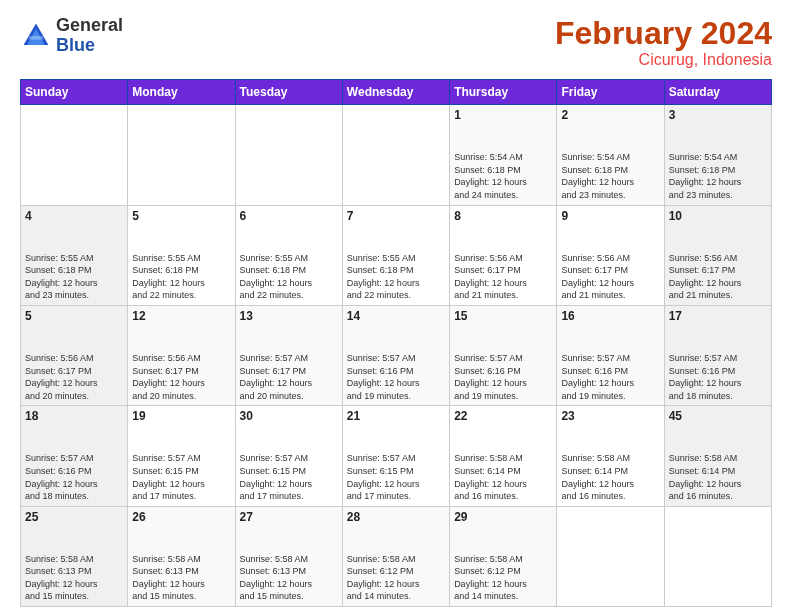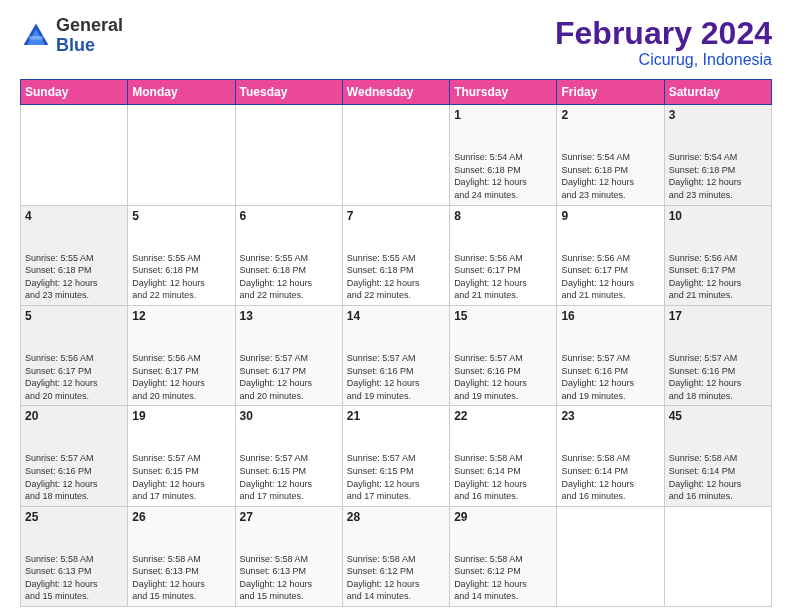"February 2024" .title-block h1 { color: #4c1d95 -> #c2410c }
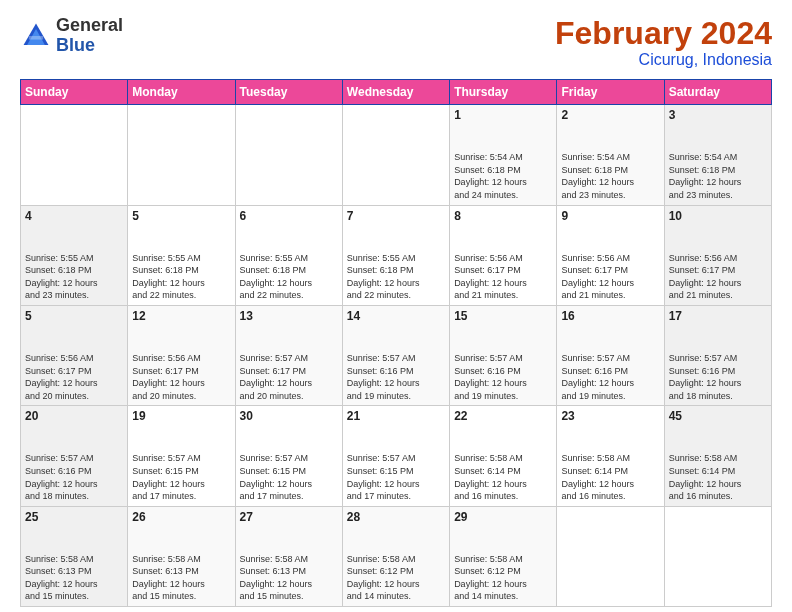"Cicurug, Indonesia" .title-block h2 { color: #1d4ed8 -> #ef4444 }
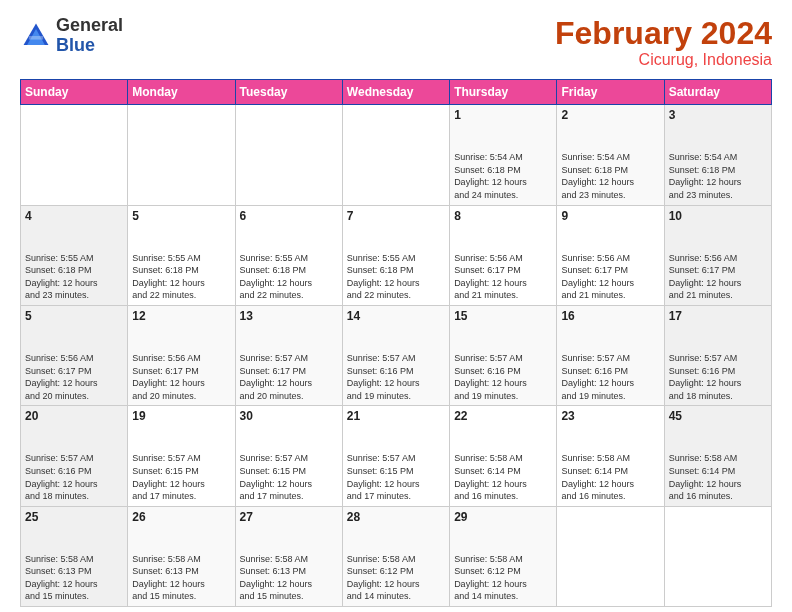"Sunday" .calendar thead tr th { background: #ec4899 -> #6d28d9 }
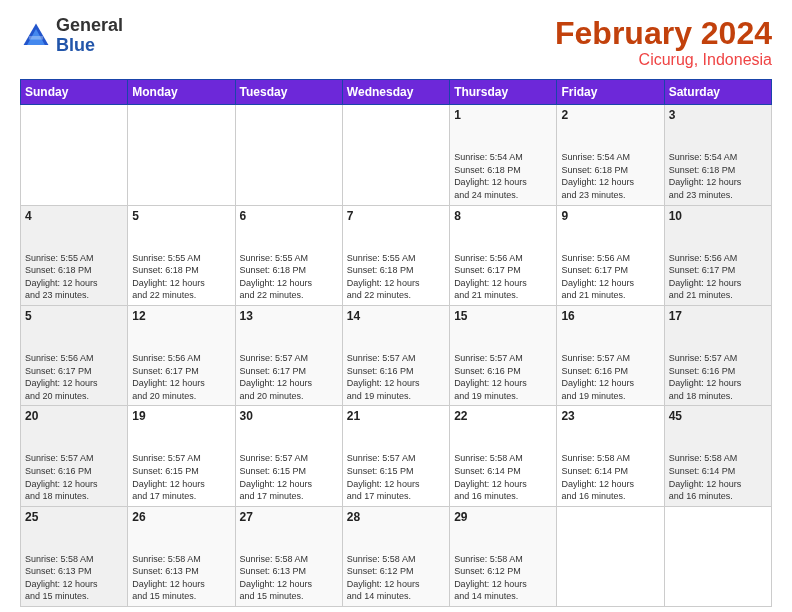"20" span.day-number { text: 20 -> 18 }
